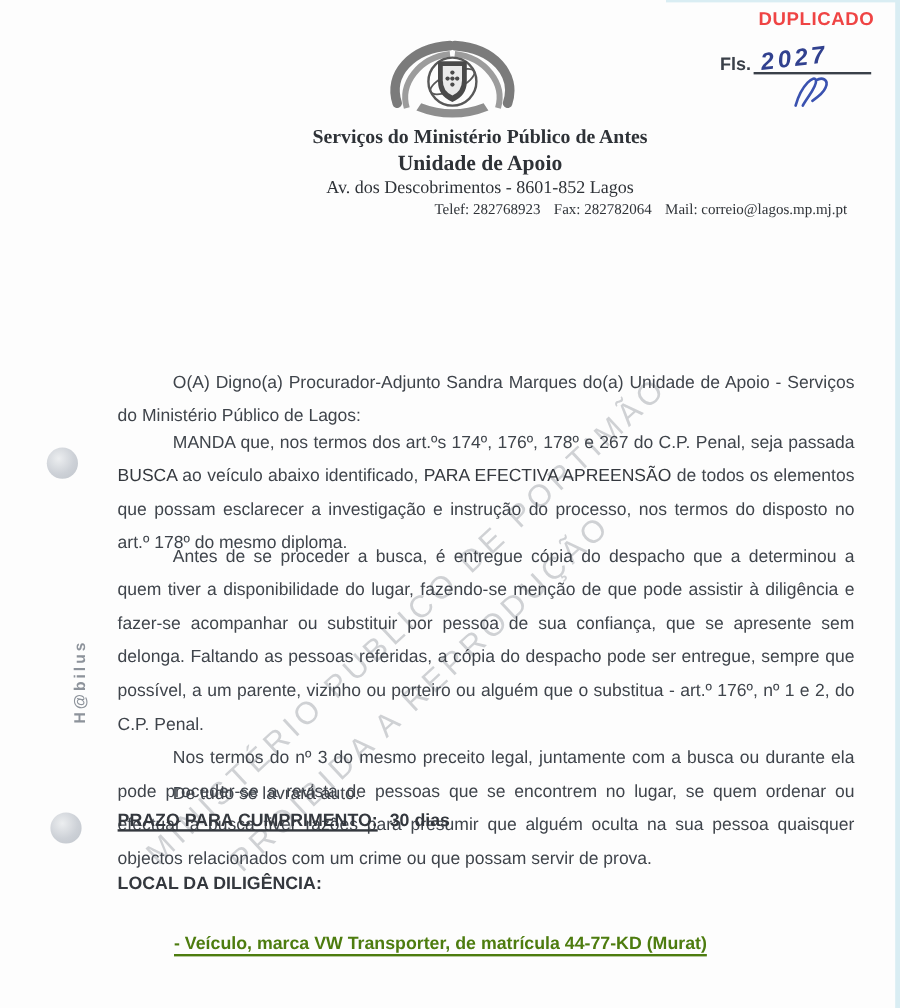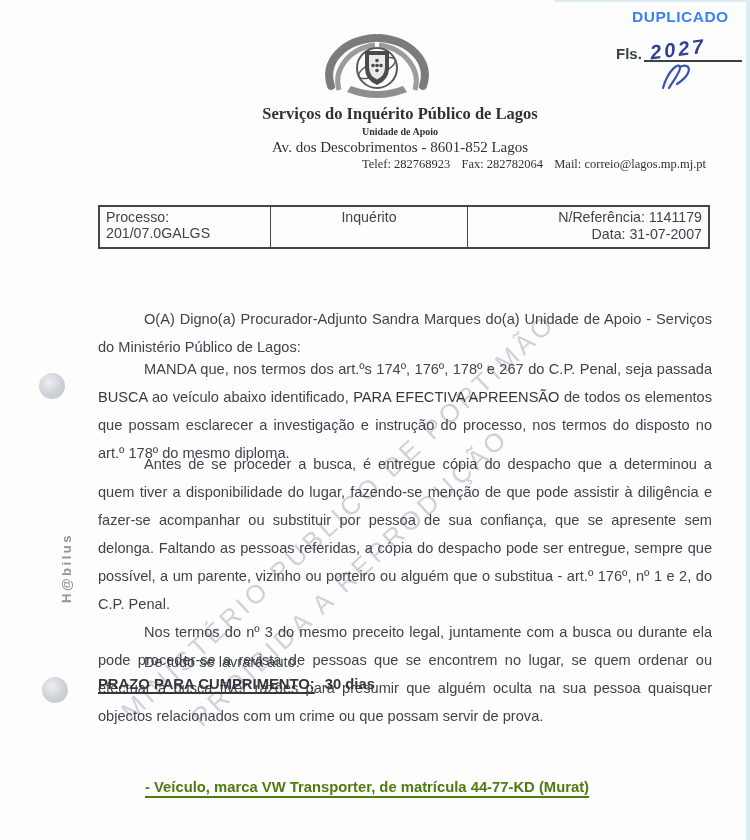"DUPLICADO" .duplicado { color: #3b82f6 -> #ef4444 }
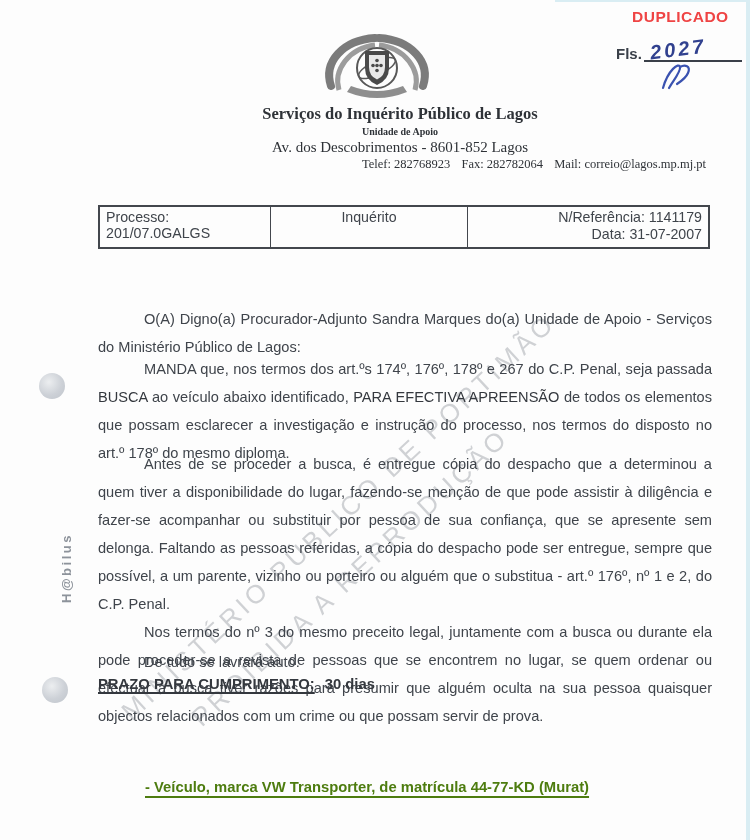"Fls." .fls-row { left: 616px -> 600px }
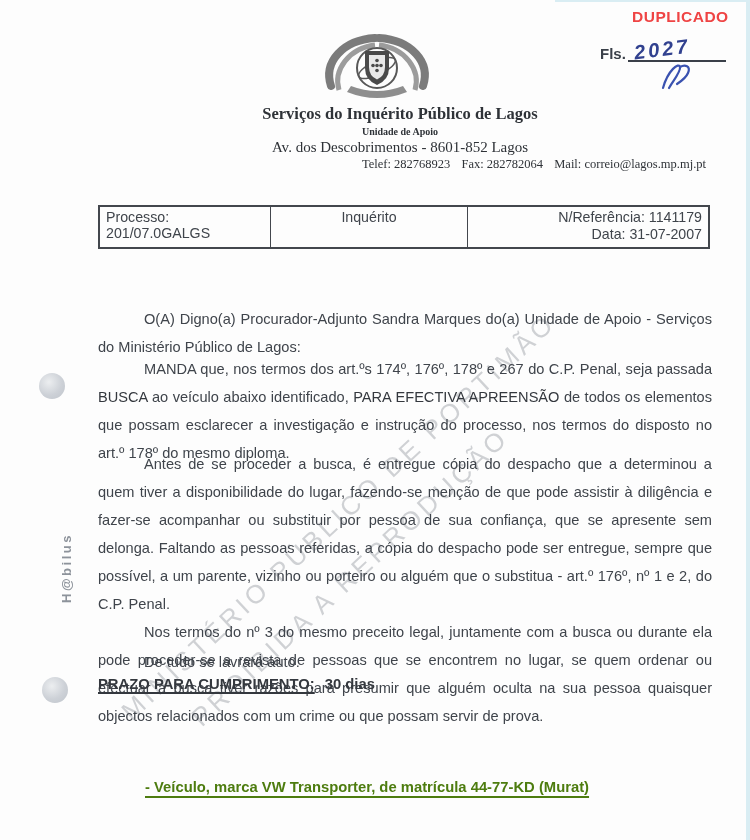"Serviços do Inquérito Público de" div.lh-org { text: Inquérito Público de Lagos -> Ministério Público de Antes }
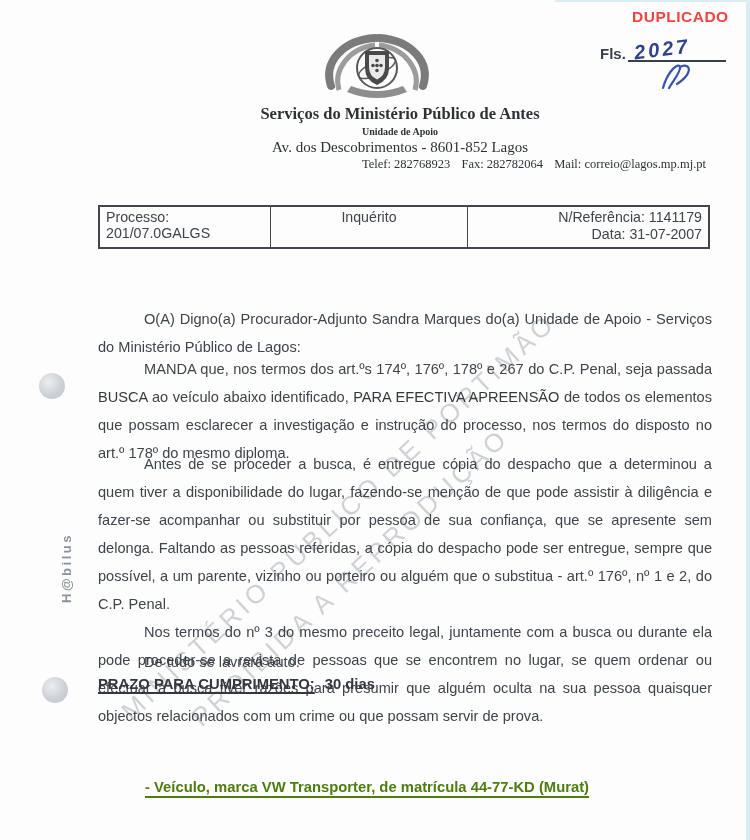"Unidade de Apoio" .lh-unit { font-size: 10px -> 18px }
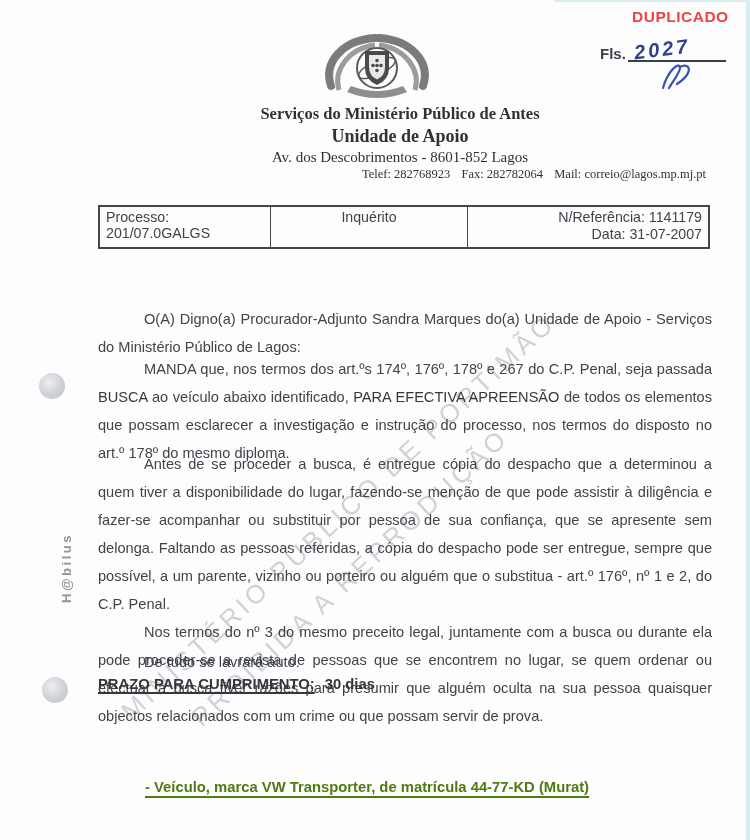"Processo: 201/07.0GALGS" div.case-table { html: <div> <div>Processo: 201/07.0GALGS</div> <div>Inquérito</div> <div> <div>N/Referência: 1141179</div> <div>Data: 31-07-2007</div> </div> </div> -> none }
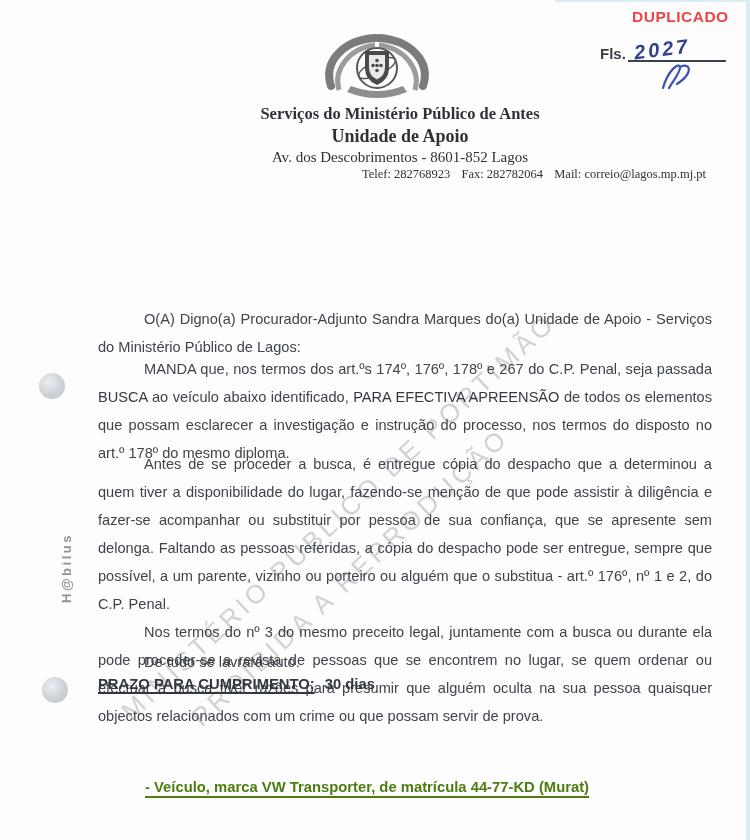"LOCAL DA DILIGÊNCIA:" div.local { html: none -> <div>LOCAL DA DILIGÊNCIA:</div> }
